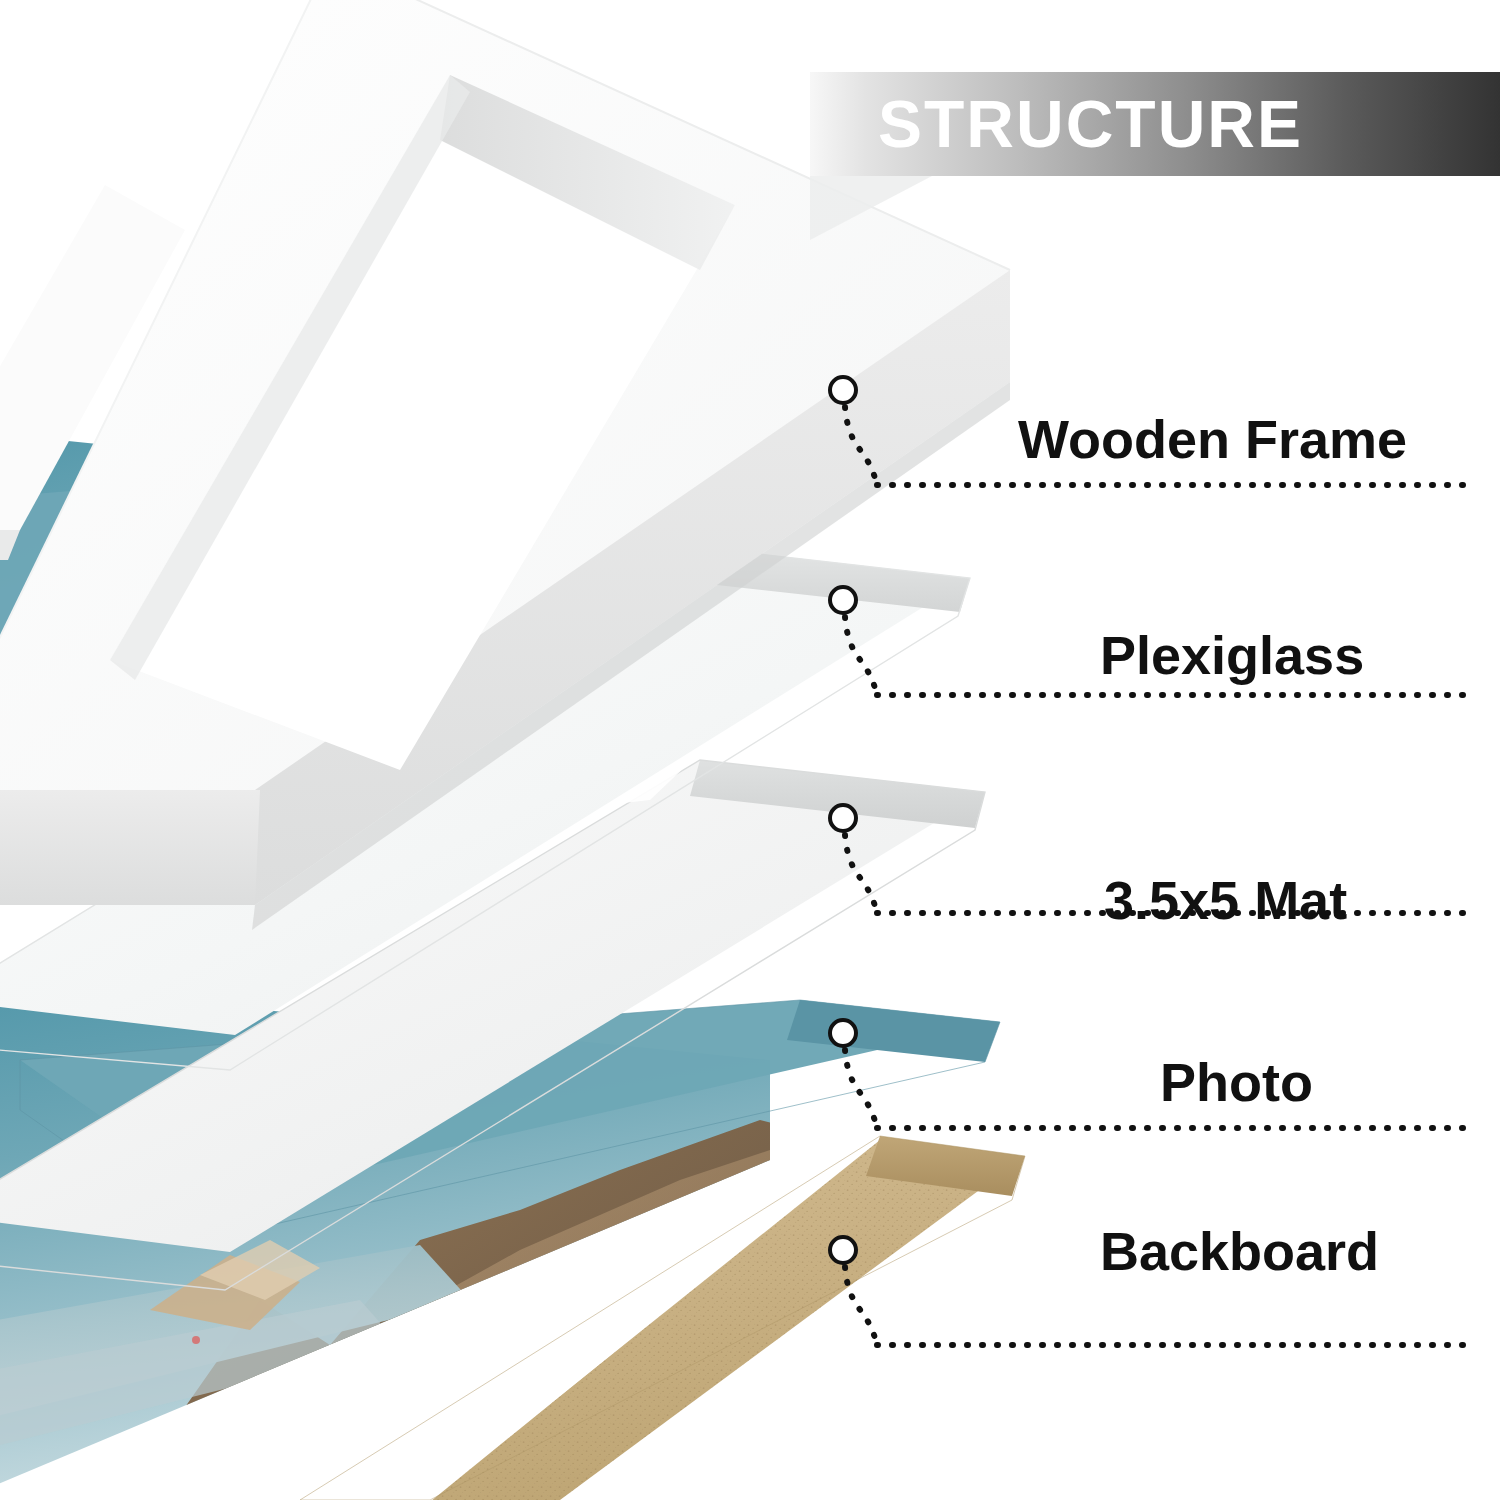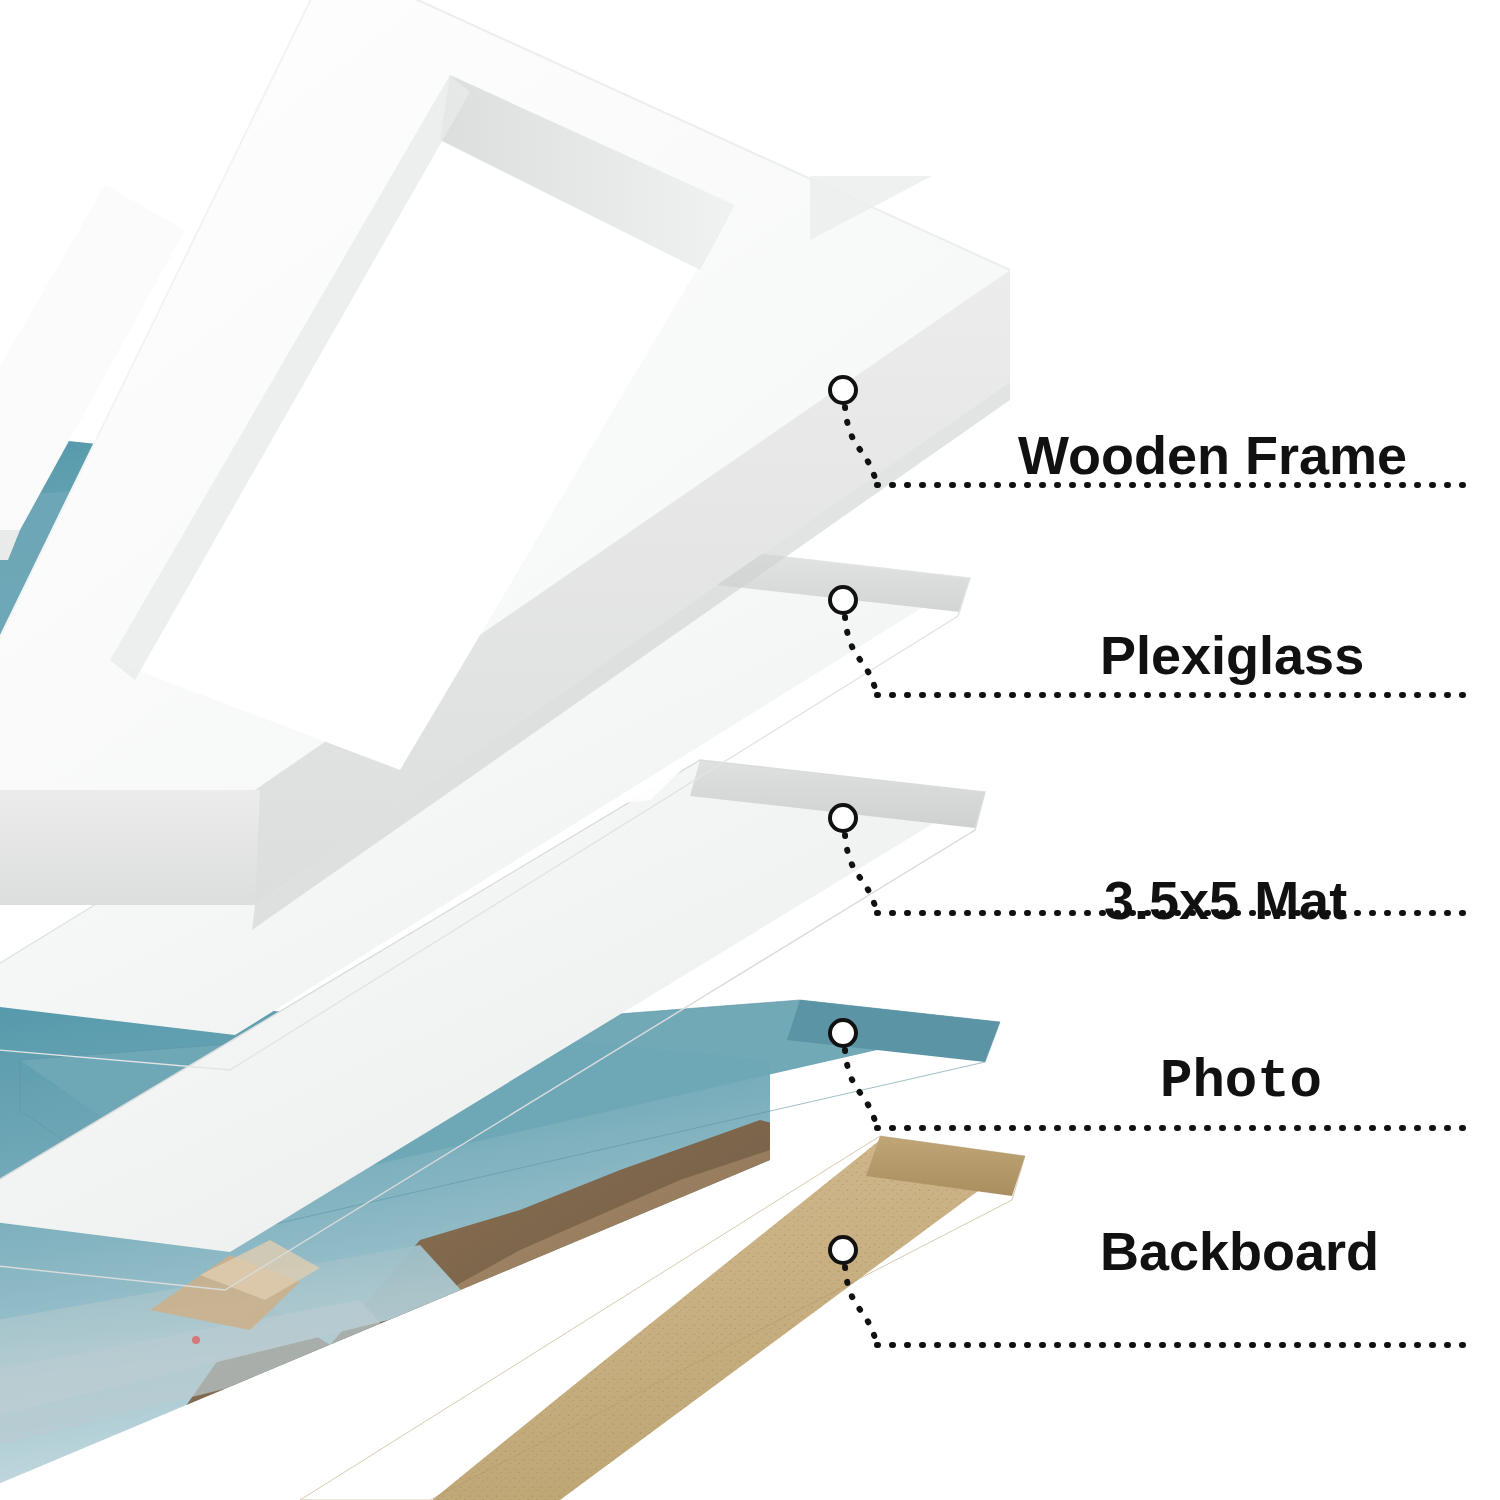"STRUCTURE" div.banner { html: none -> <div> <div></div> <div>STRUCTURE</div> </div> }
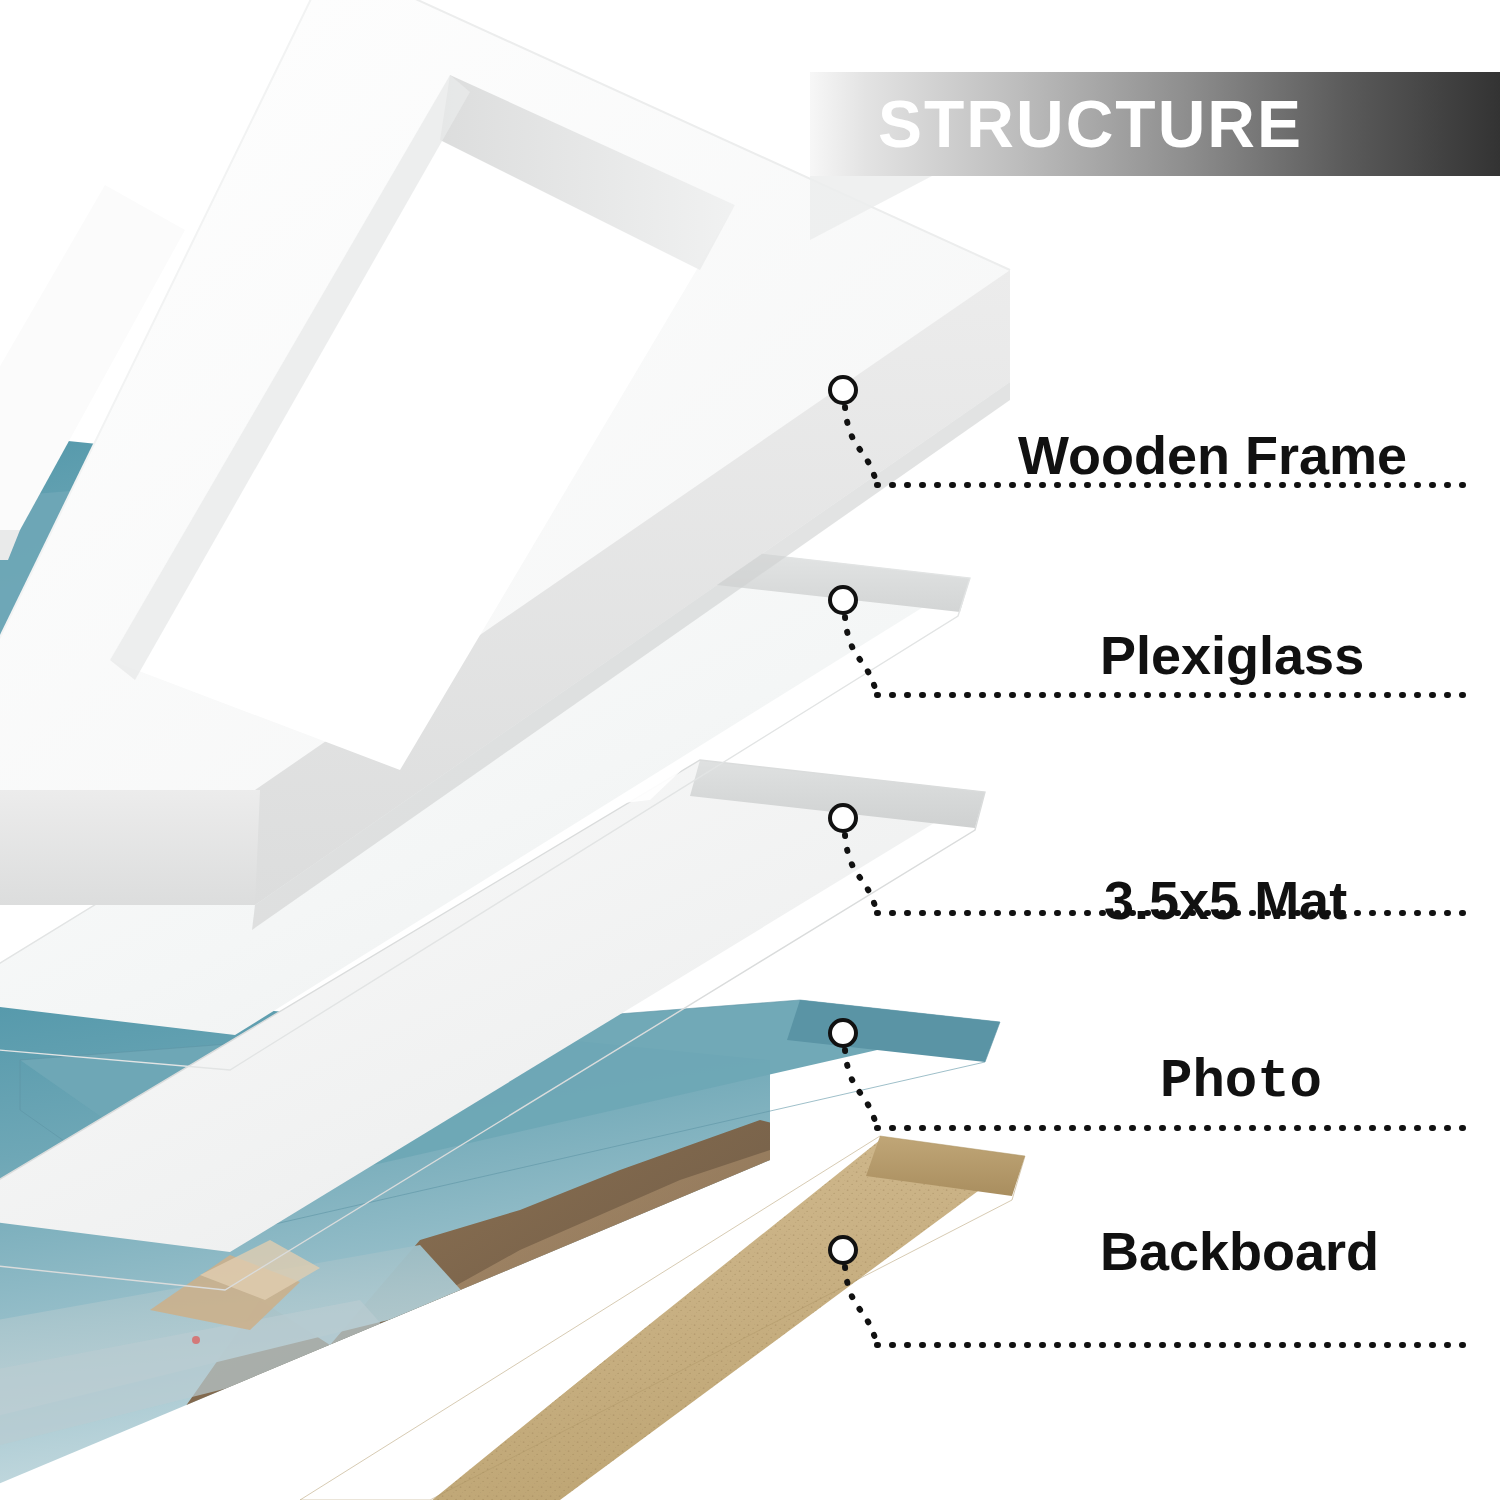"Wooden Frame" div.lbl { top: 428px -> 412px }
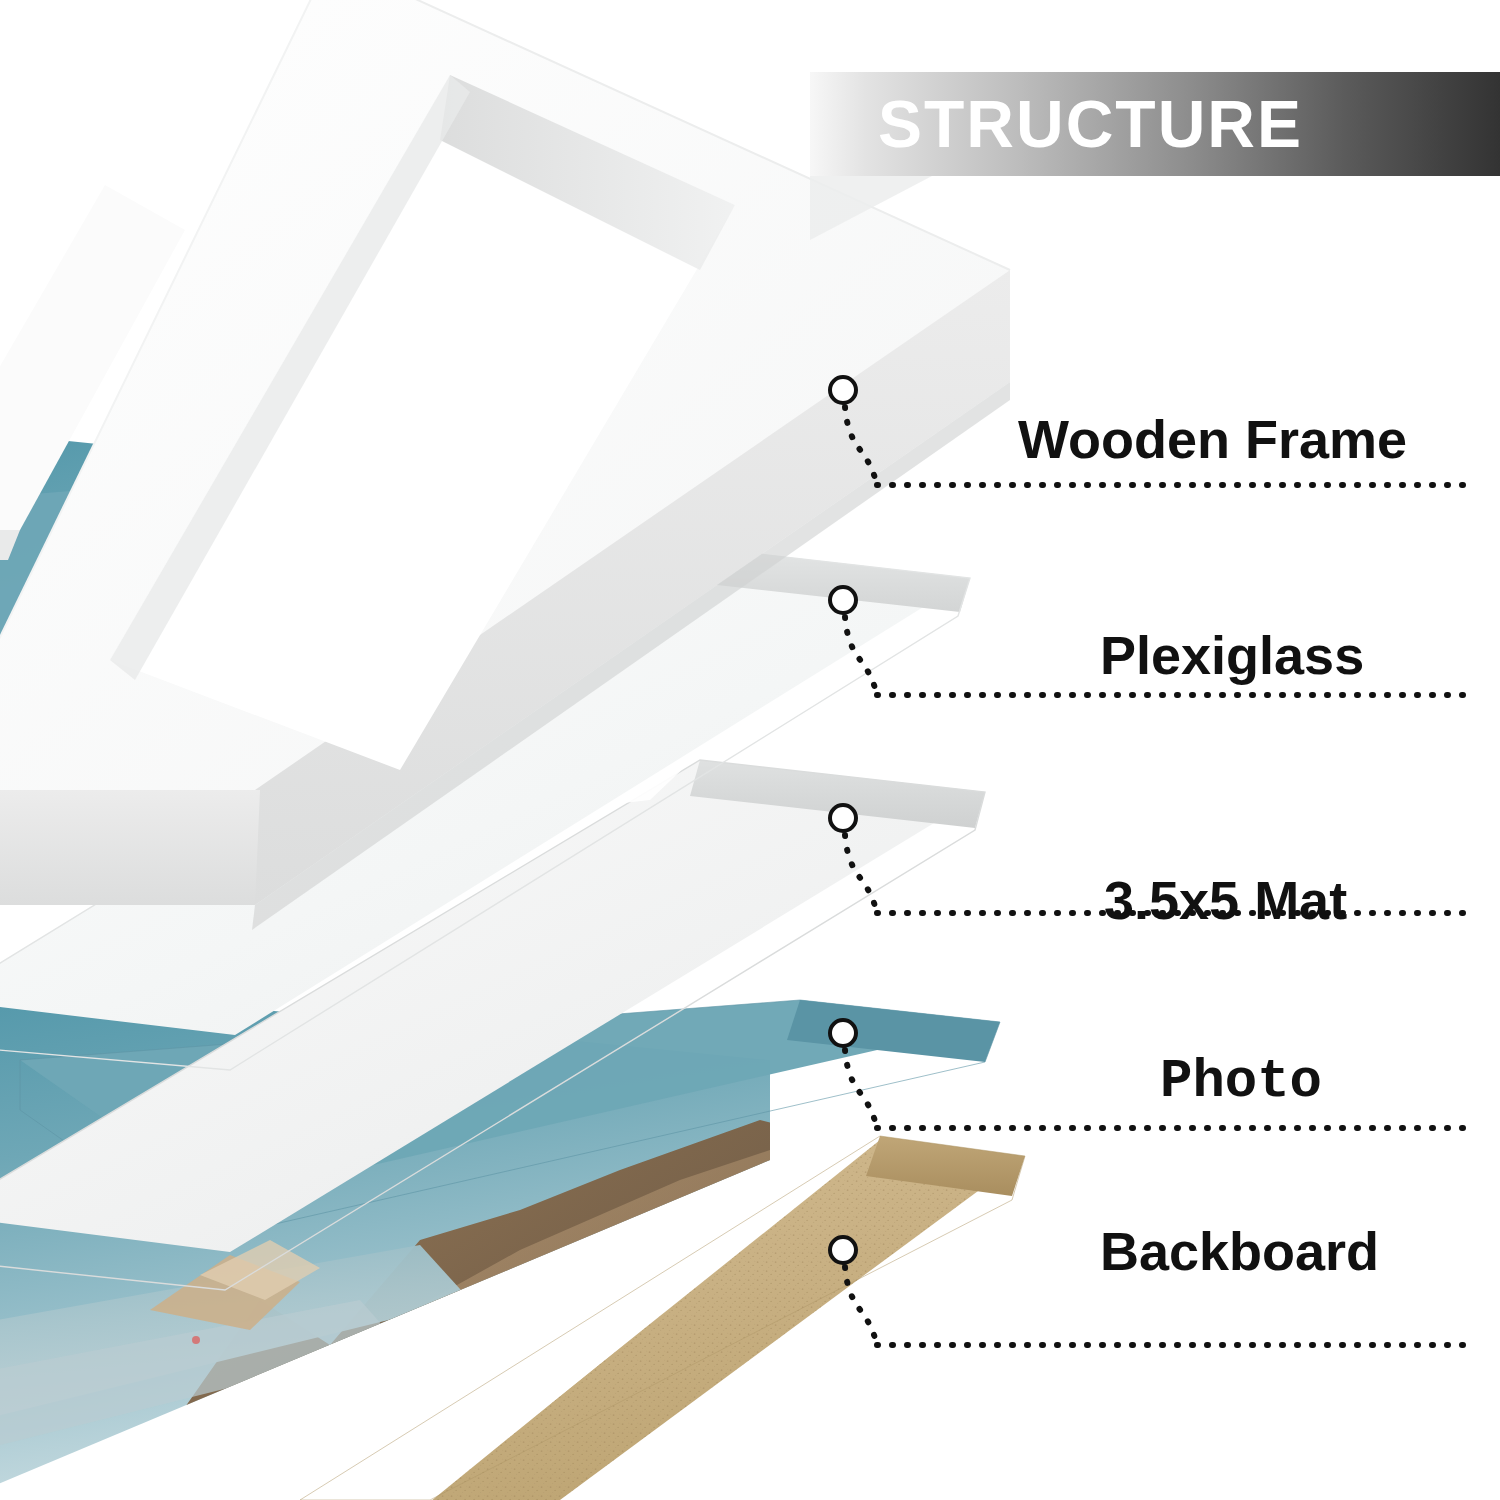"Photo" div.lbl { font-family: Liberation Mono, monospace -> none }
